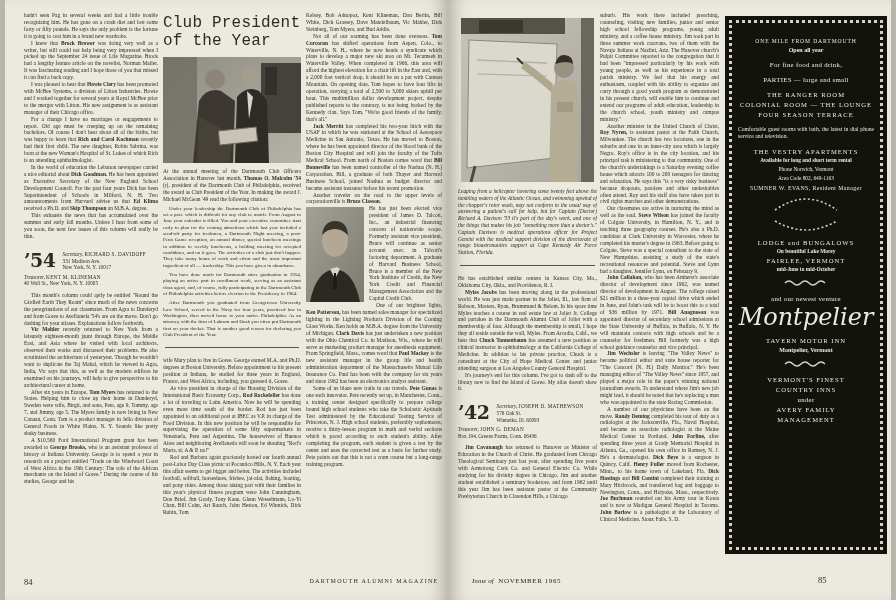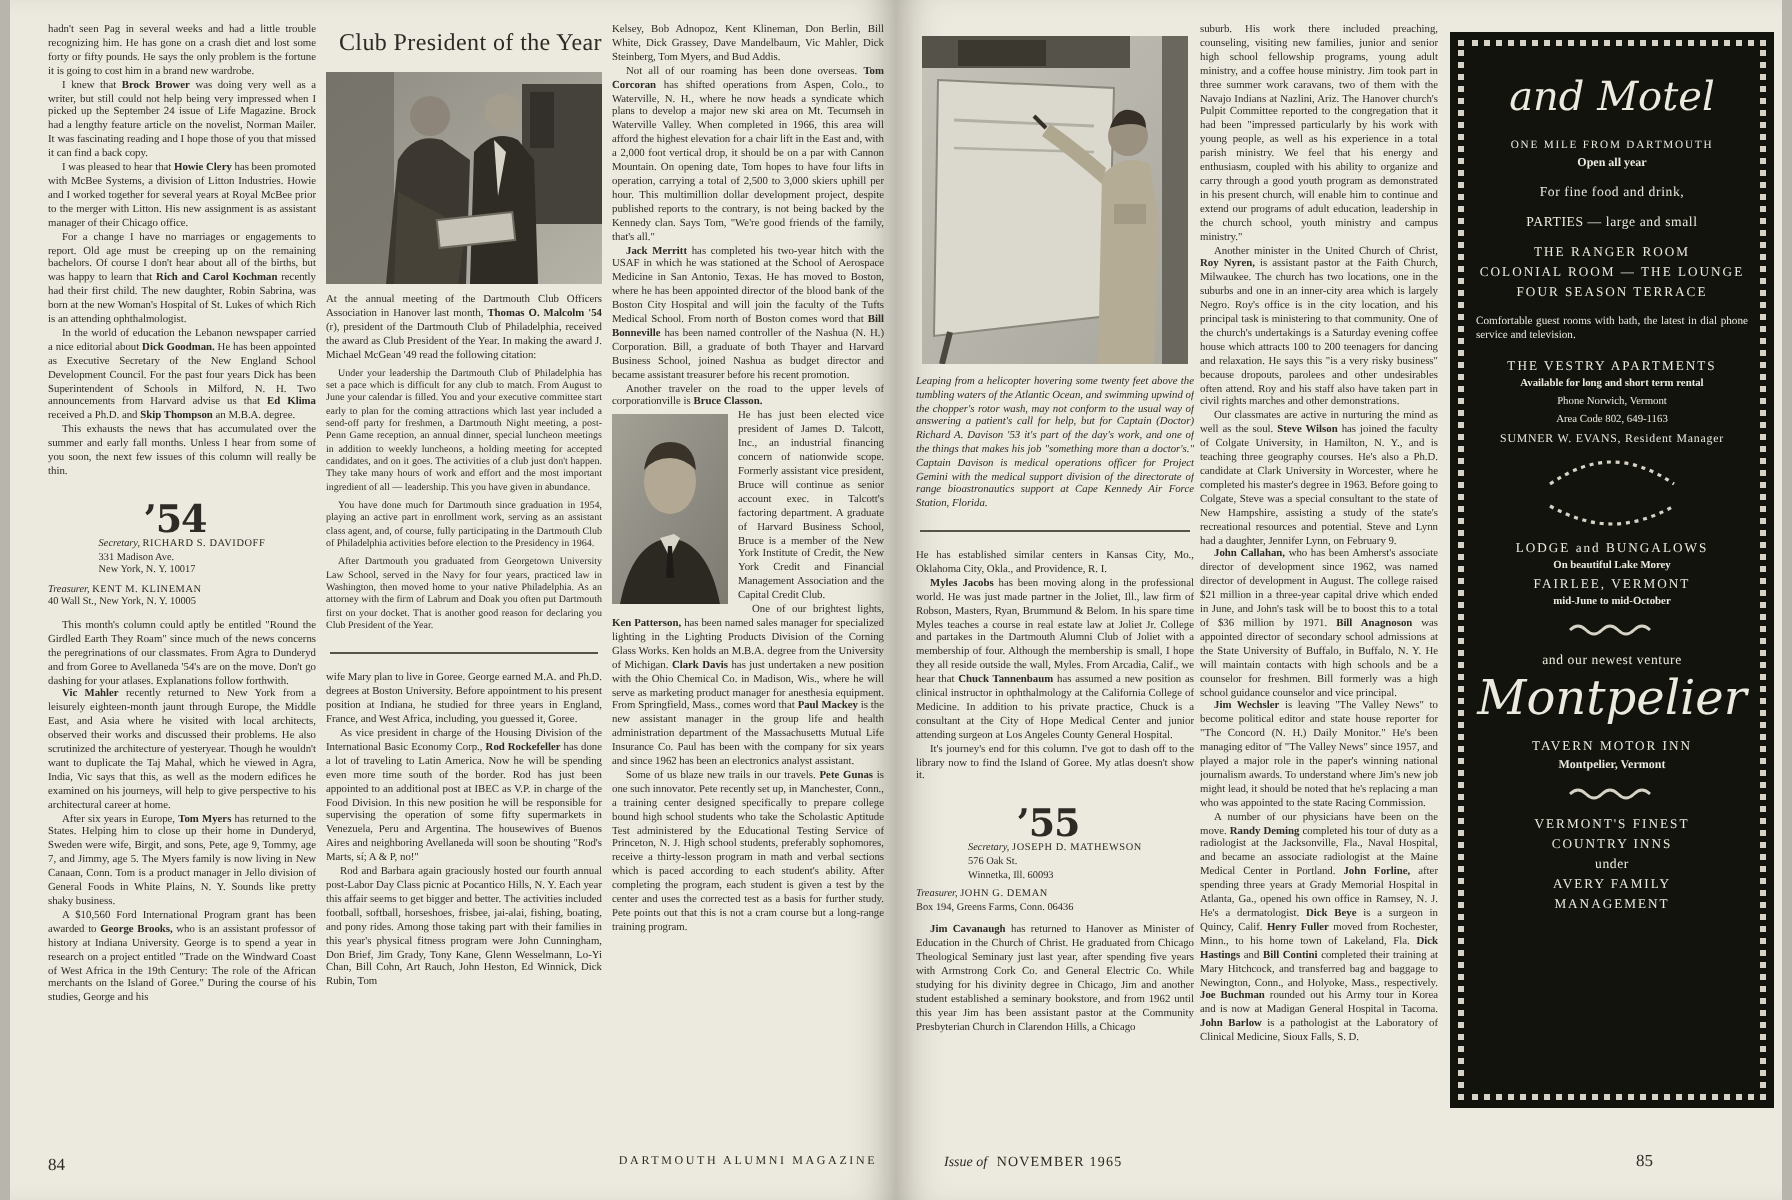"Club President of the Year" .headline { font-family: Liberation Serif, serif -> Liberation Mono, monospace; font-size: 12px -> 16px; text-align: right -> left }
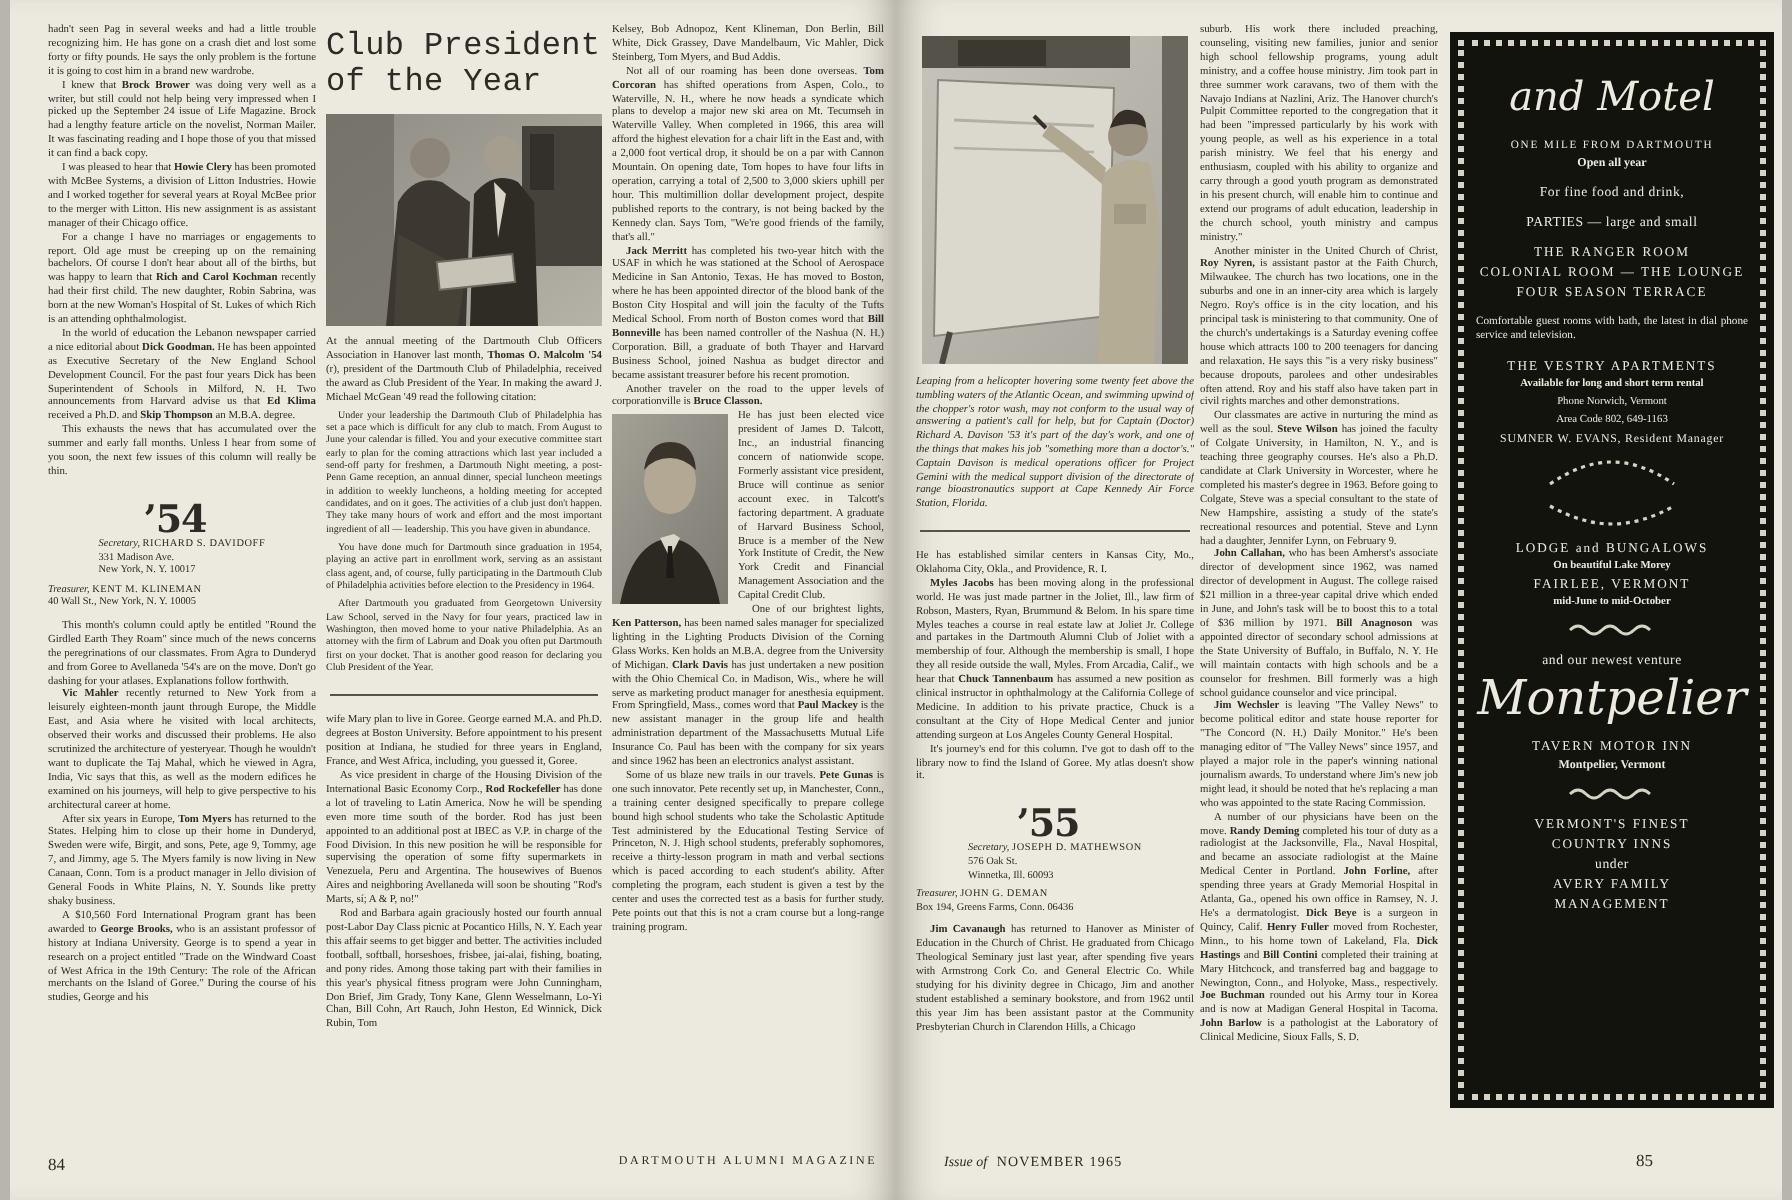"and Motel" div { html: <div>and Motel</div> -> none }
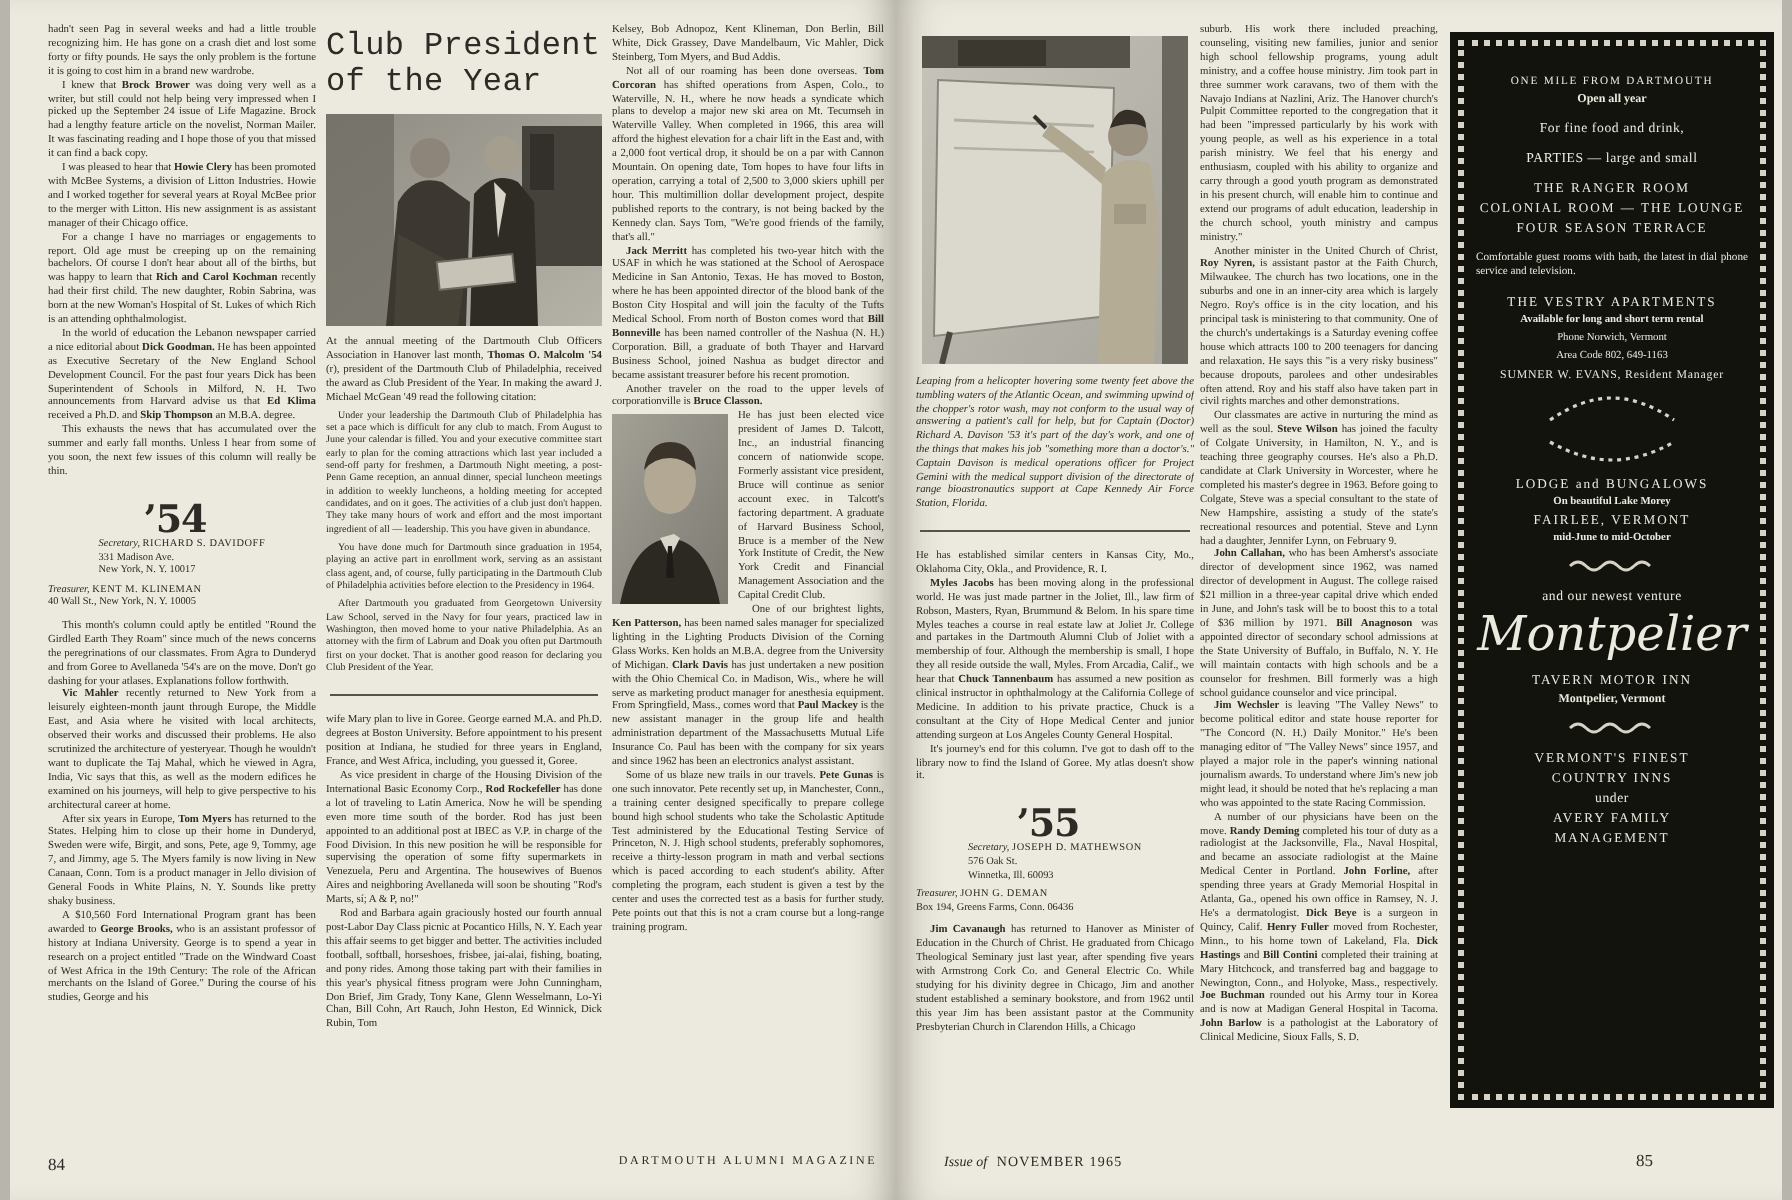"’54" .class-head { align-items: center -> flex-start; flex-direction: column -> none }
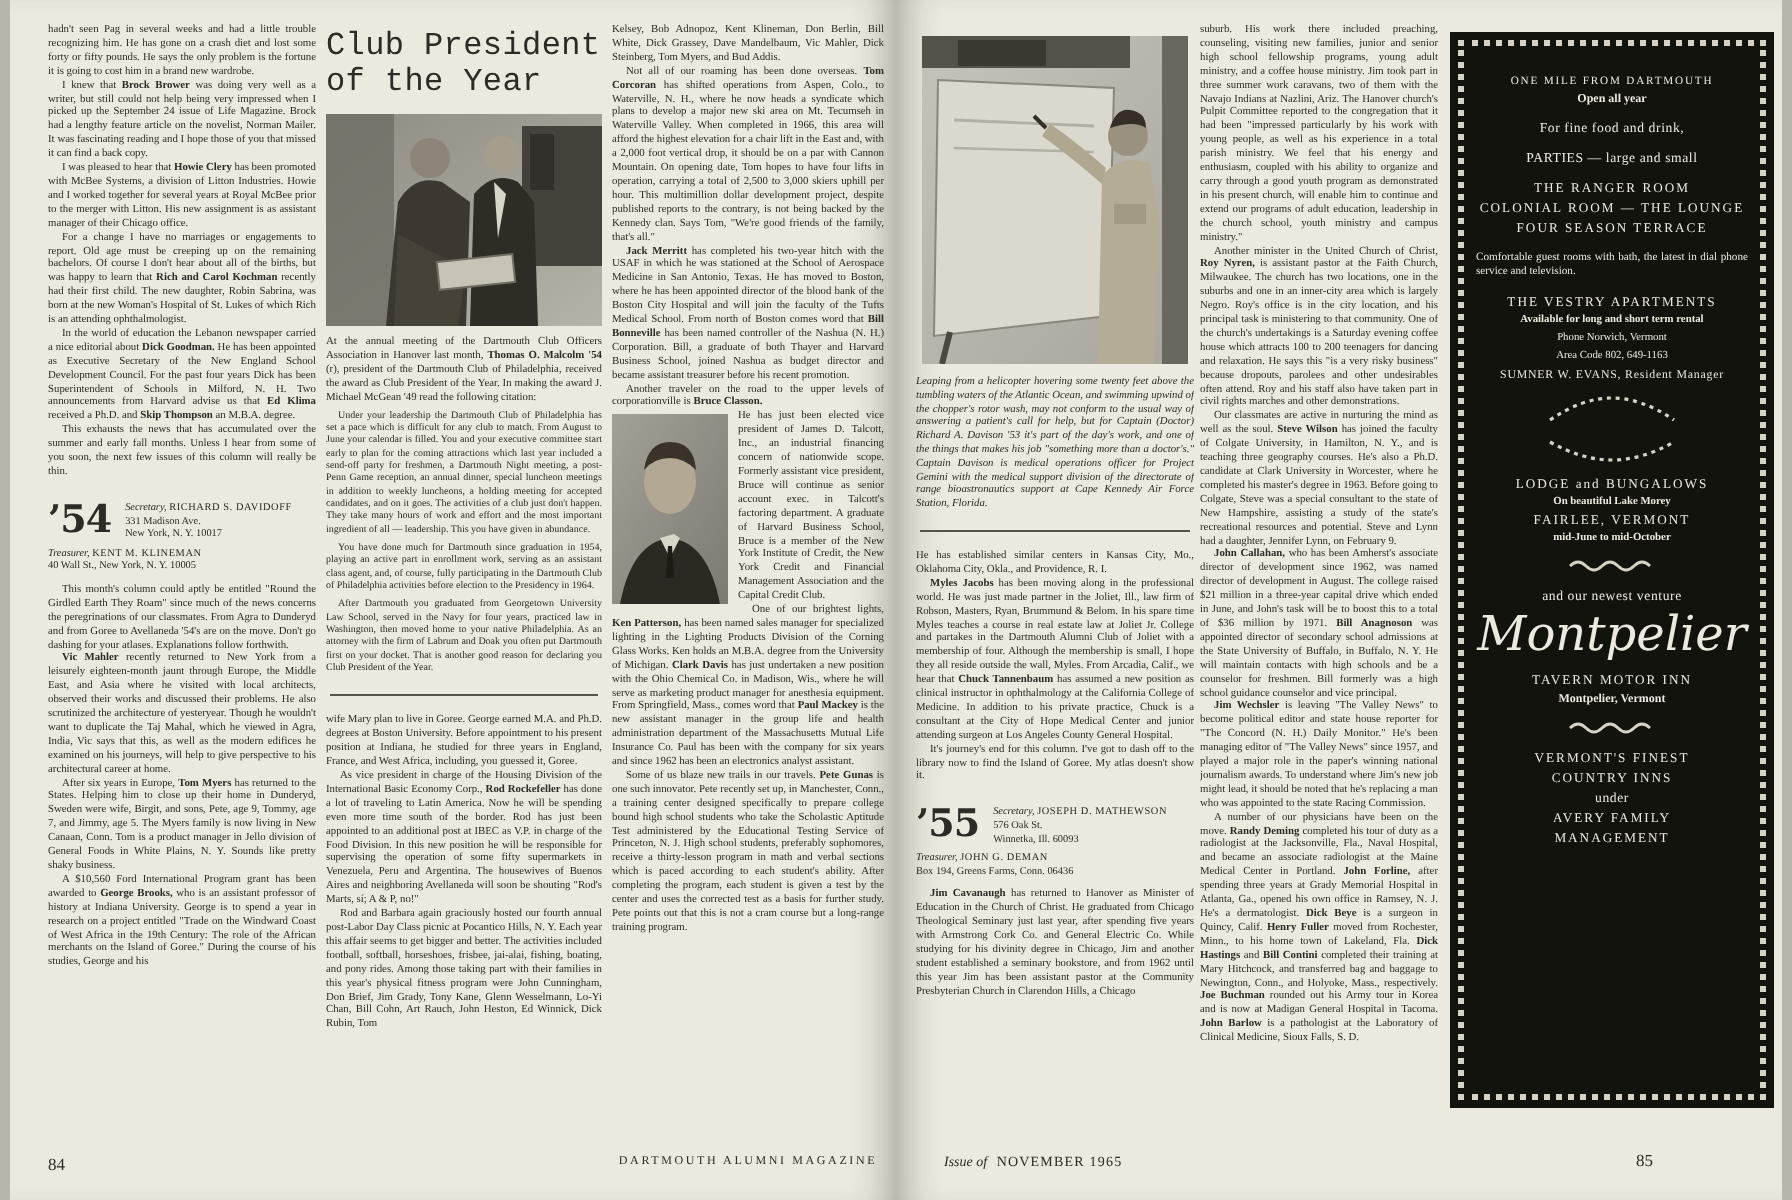"’55" span.class-year { text: ’55 -> ’42 }
